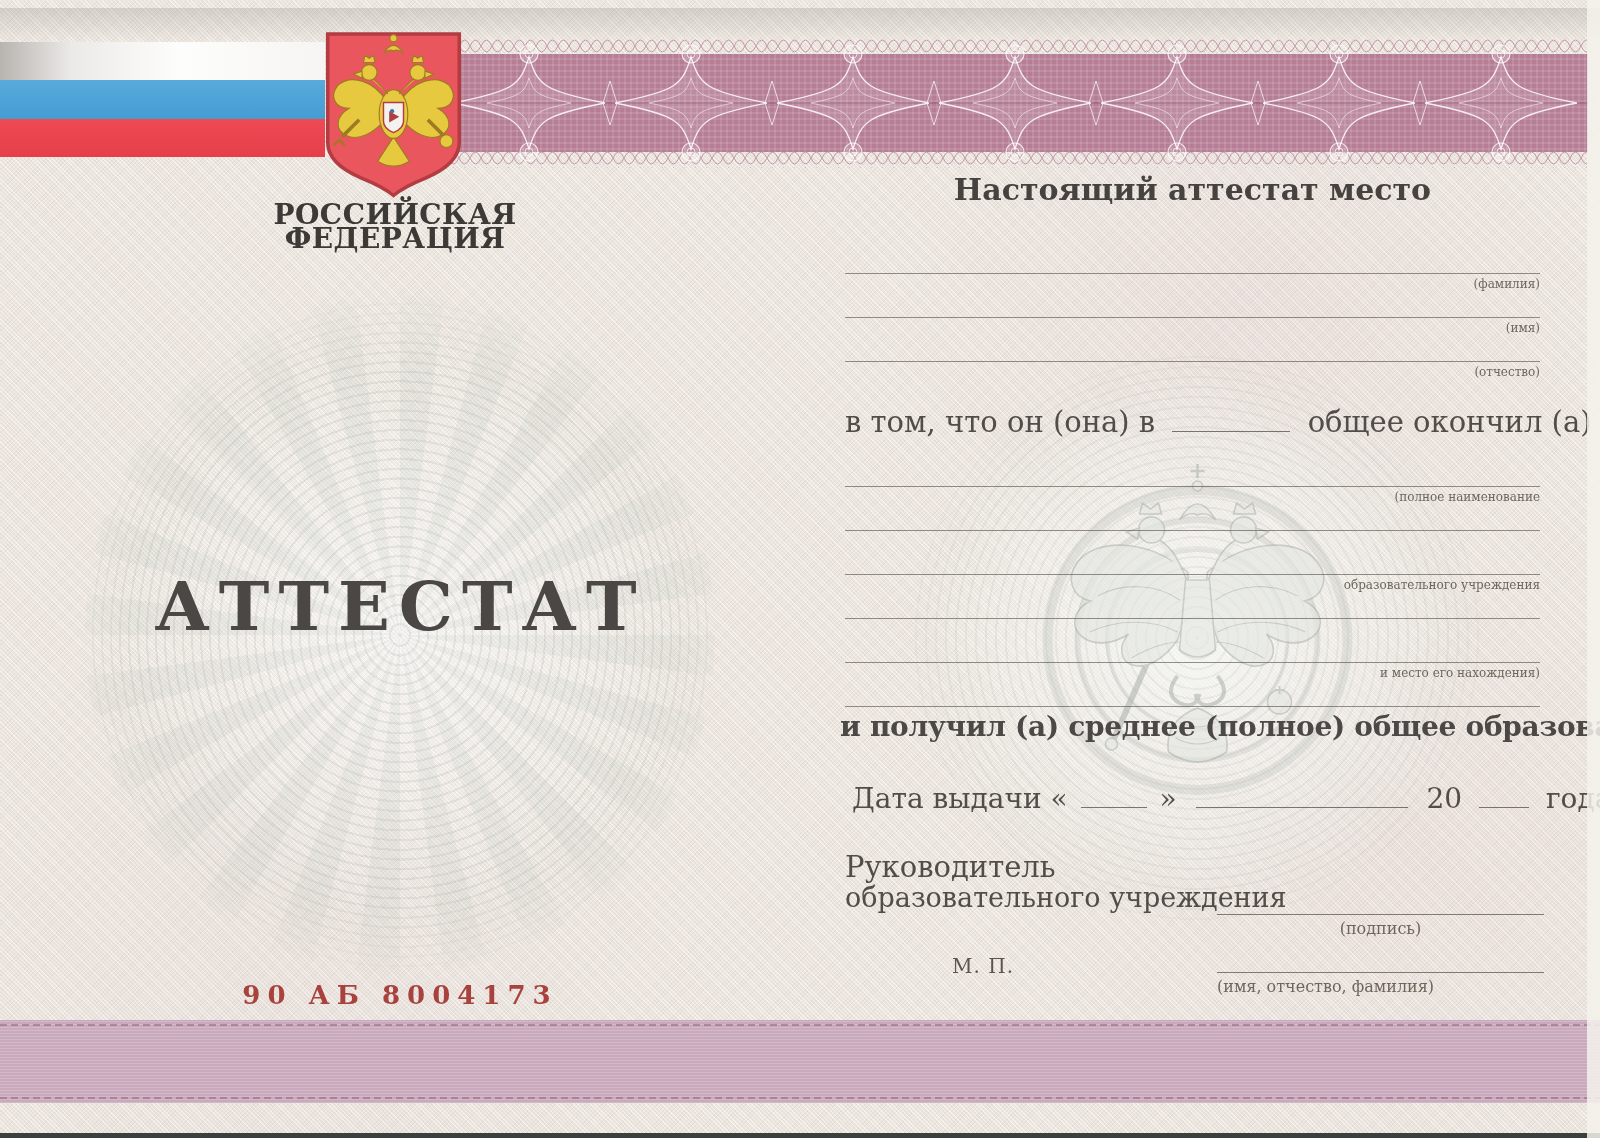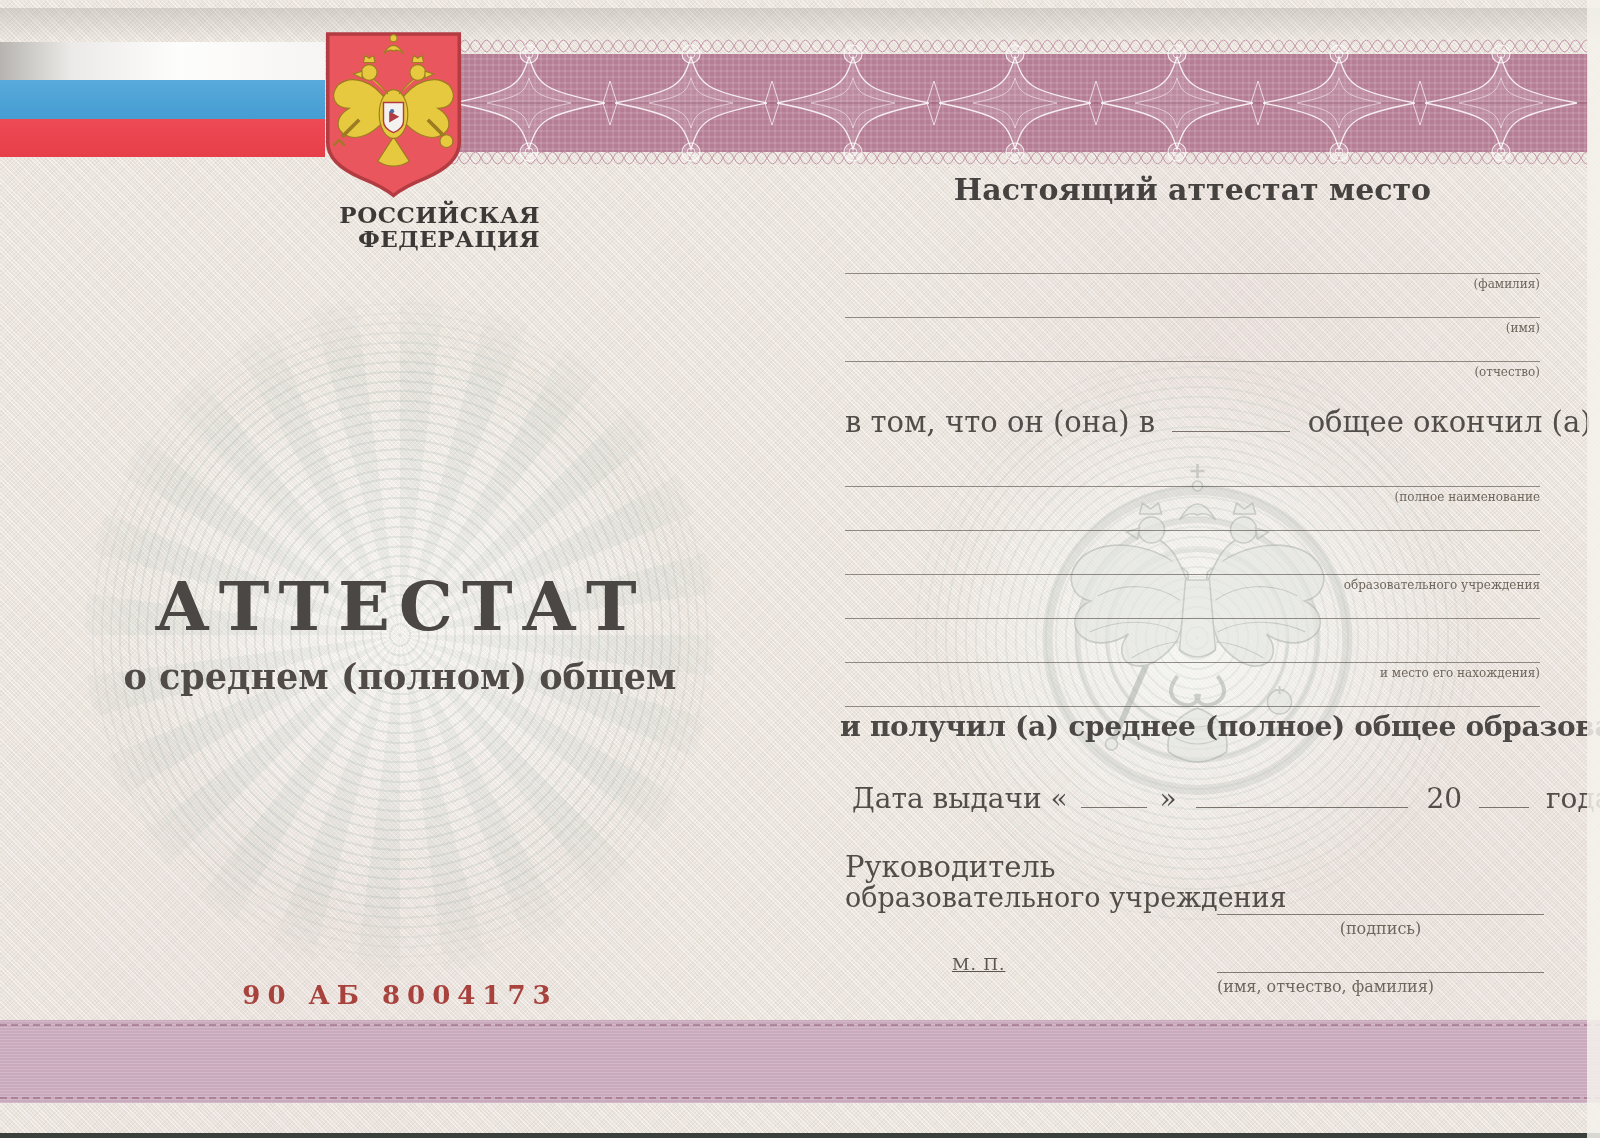"РОССИЙСКАЯ" .country { font-size: 23px -> 28px; text-align: right -> center }
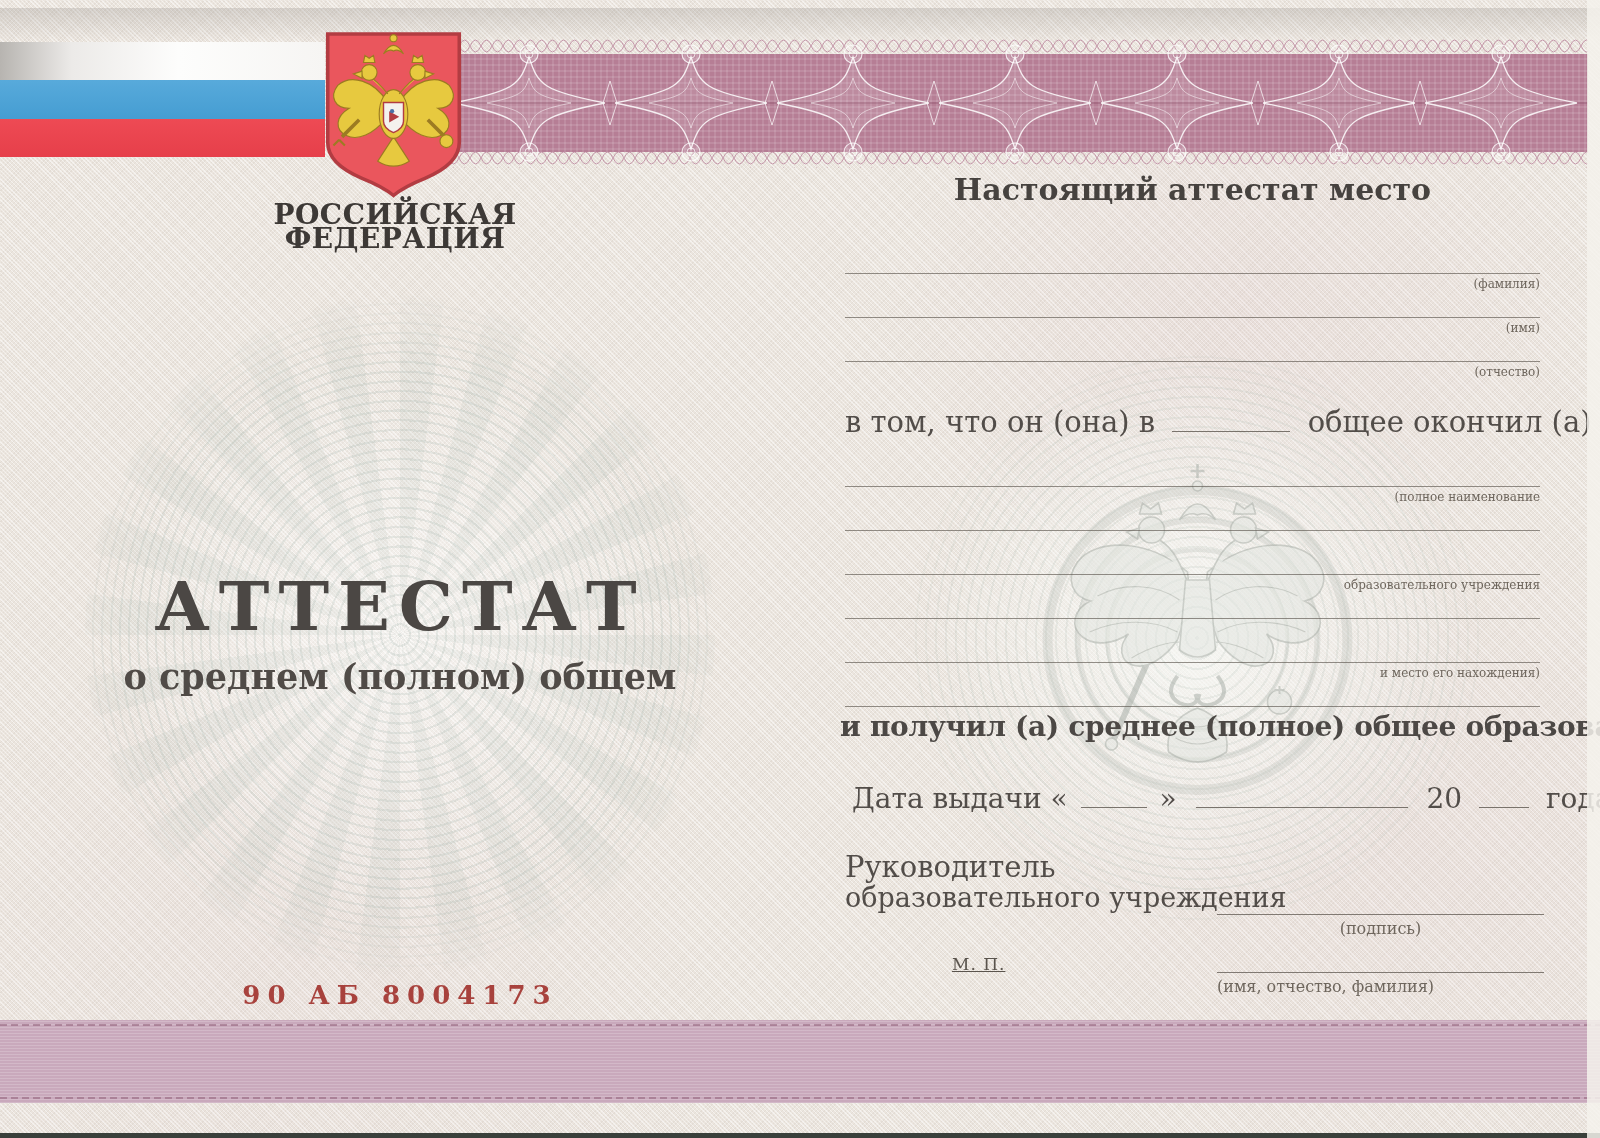"о среднем (полном) общем" div.abs { html: <div>о среднем (полном) общем</div> -> none }
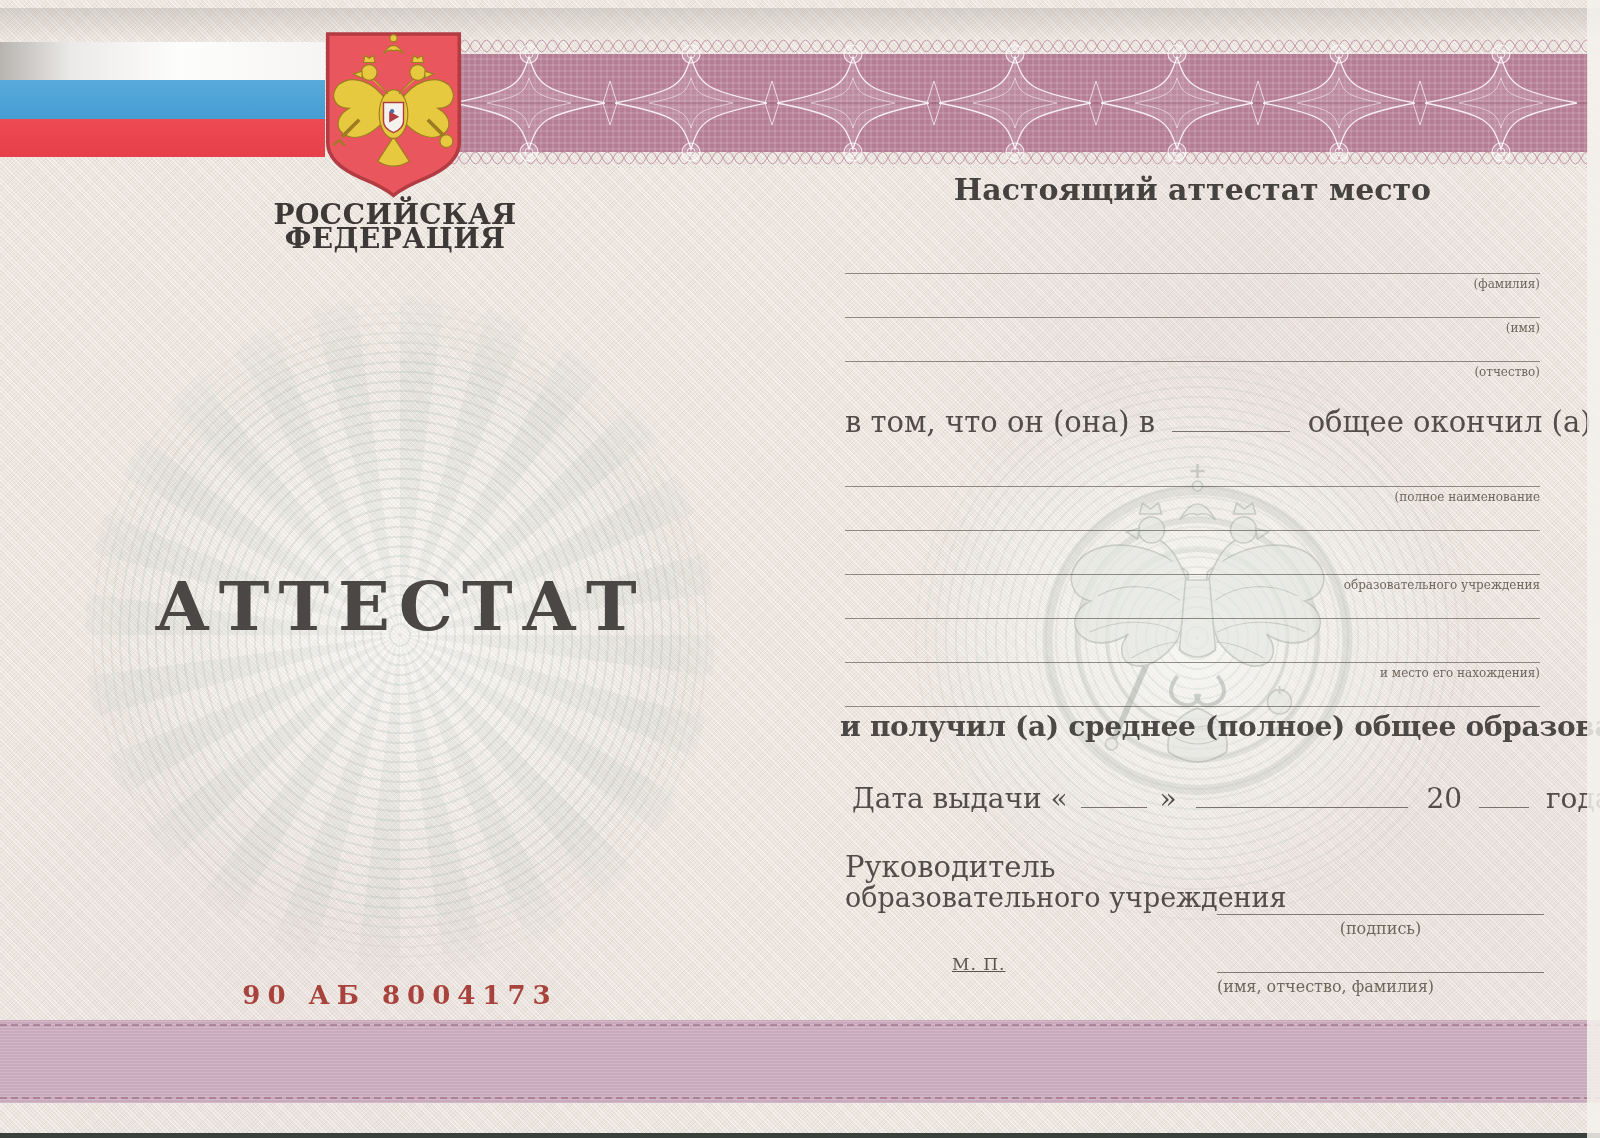"М. П." .seal { font-size: 17px -> 20px; text-decoration: underline -> none }
